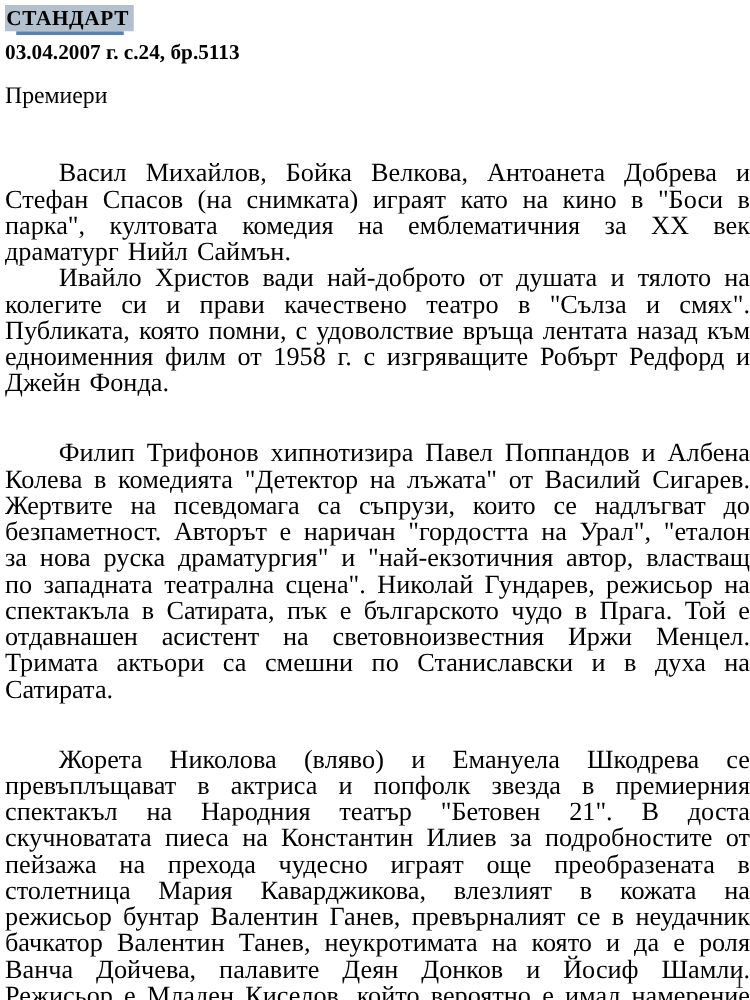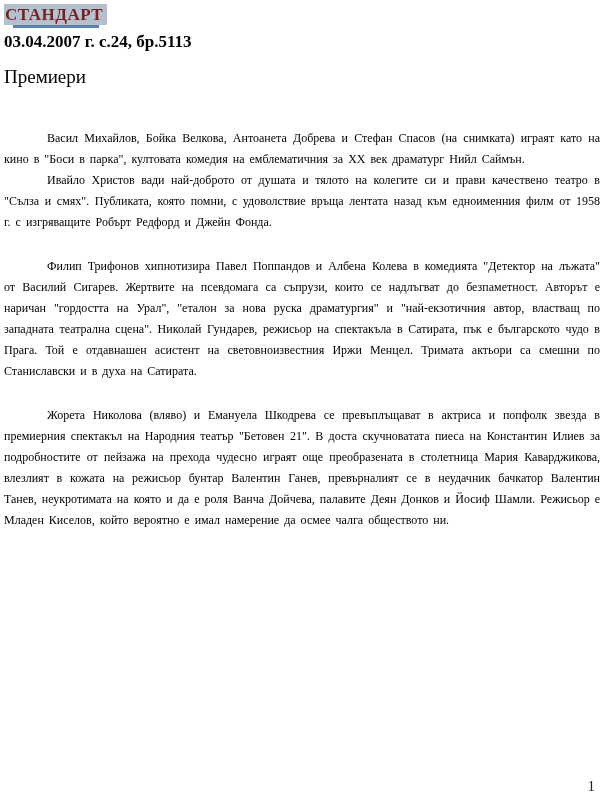"СТАНДАРТ" .masthead { color: #7f1d1d -> #000000 }
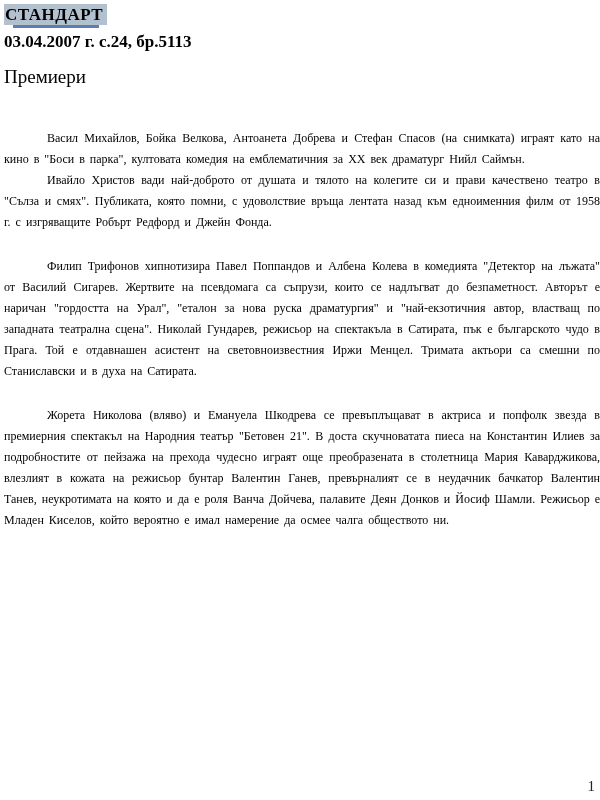"Васил Михайлов, Бойка Велкова, Антоанета" .para { font-size: 12px -> 21px }
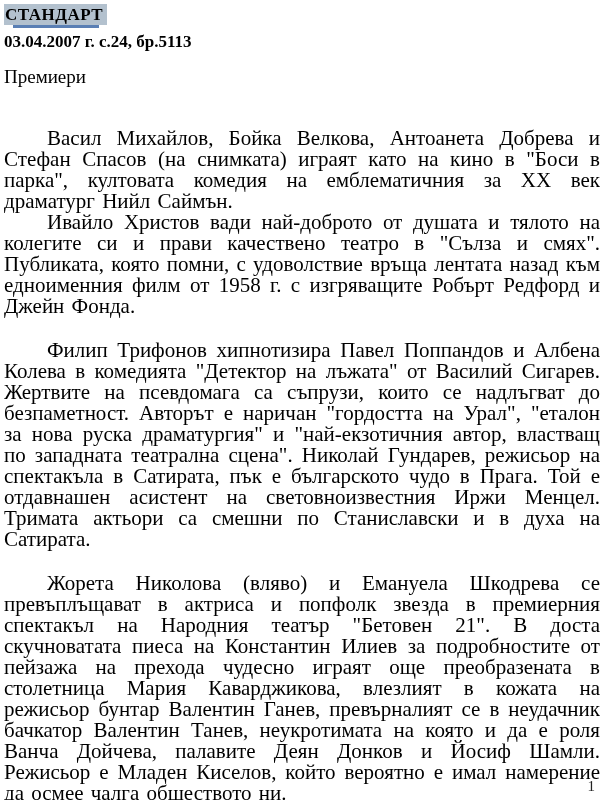"Филип Трифонов хипнотизира Павел" .para.spaced { margin-top: 23px -> 35px }
